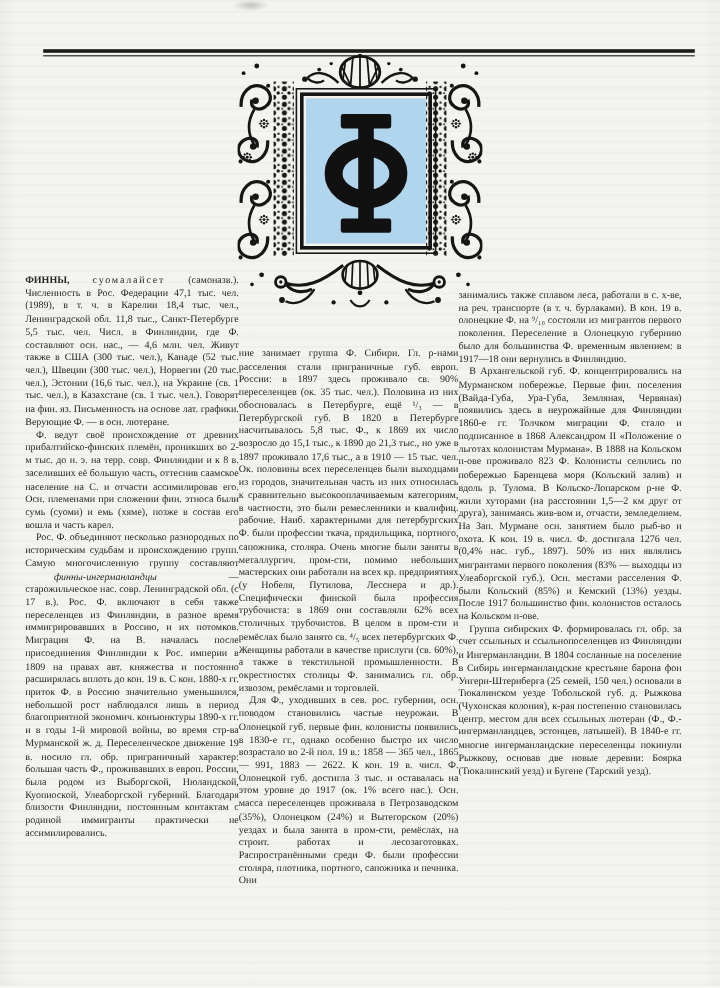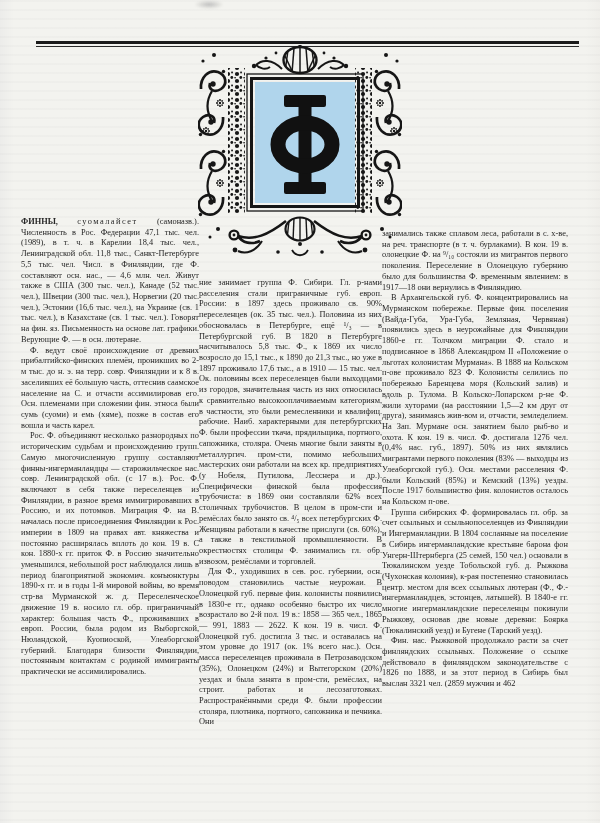"ФИННЫ, суомалайсет (самоназв.)." .columns { top: 217px -> 229px }
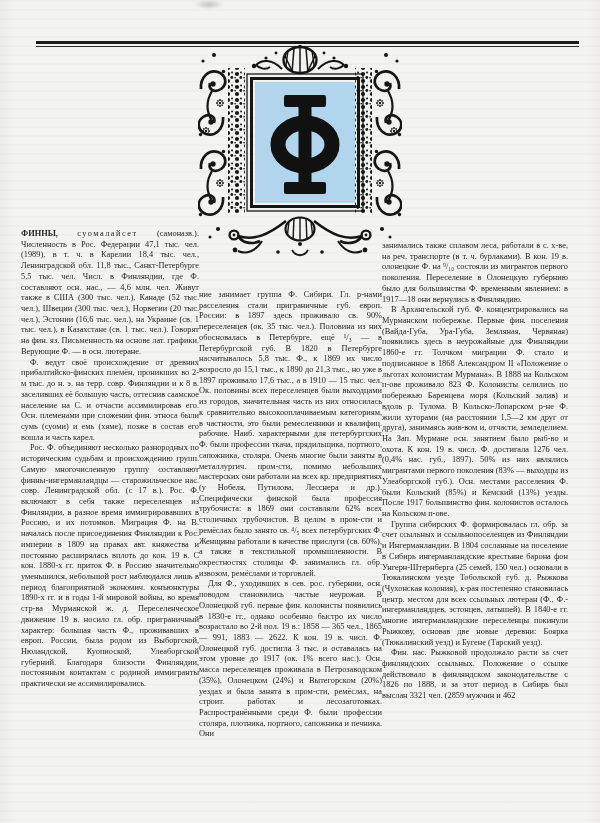"финны-ингерманландцы" .run.italic { font-style: none -> italic; margin-left: none -> 24px }
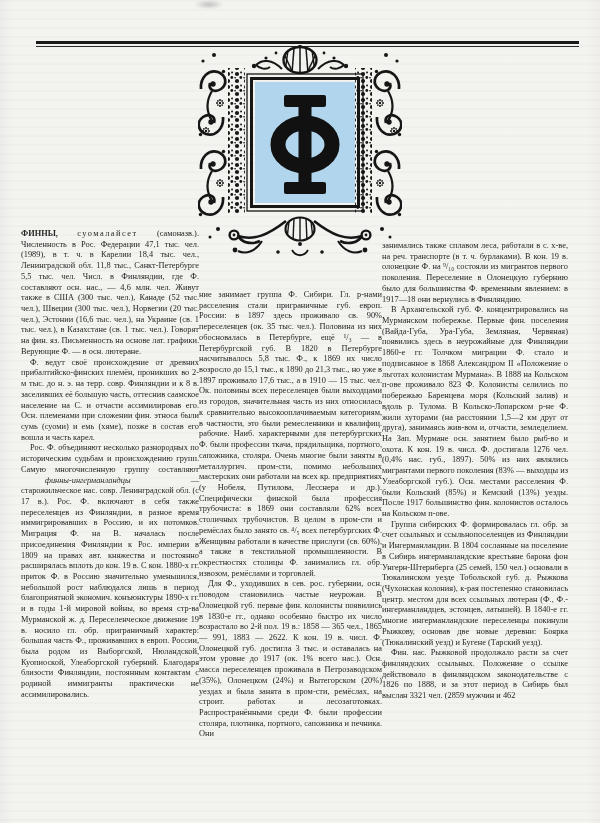"Фин. нас. Рыжковой продолжало расти" p.block { html: <p><span>Фин. нас. Рыжковой продолжало расти за счет финляндских ссыльных. Положение о ссылке действовало в финляндском законодательстве с 1826 по 1888, и за этот период в Сибирь был выслан 3321 чел. (2859 мужчин и 462</span></p> -> none }
